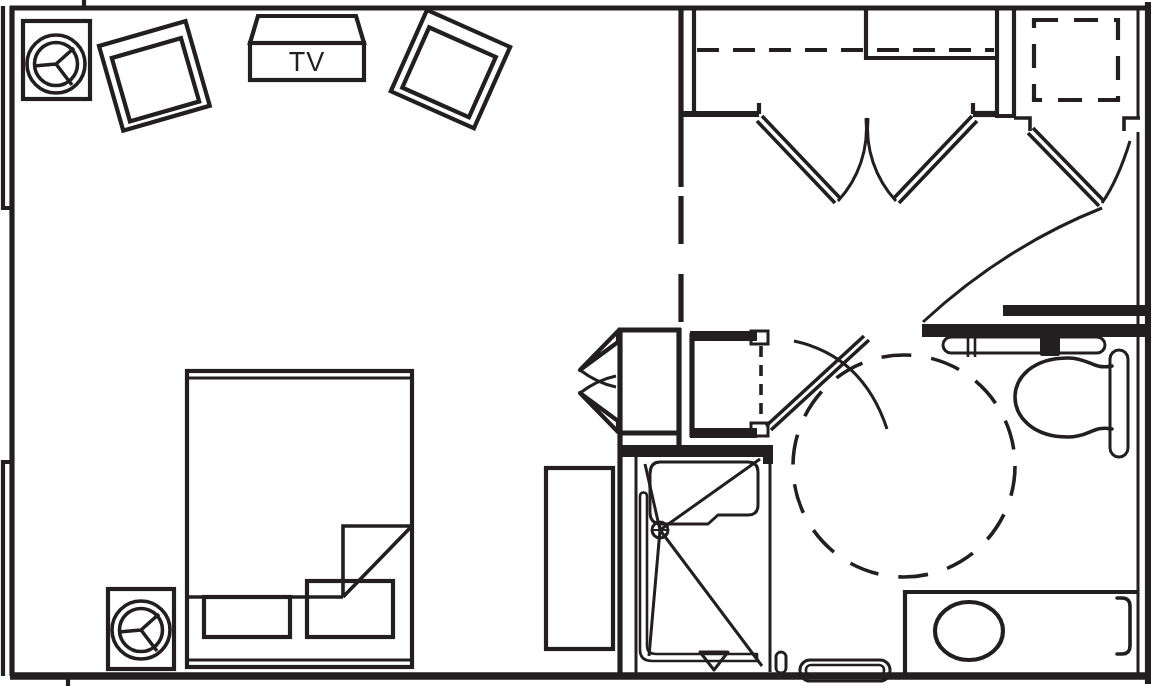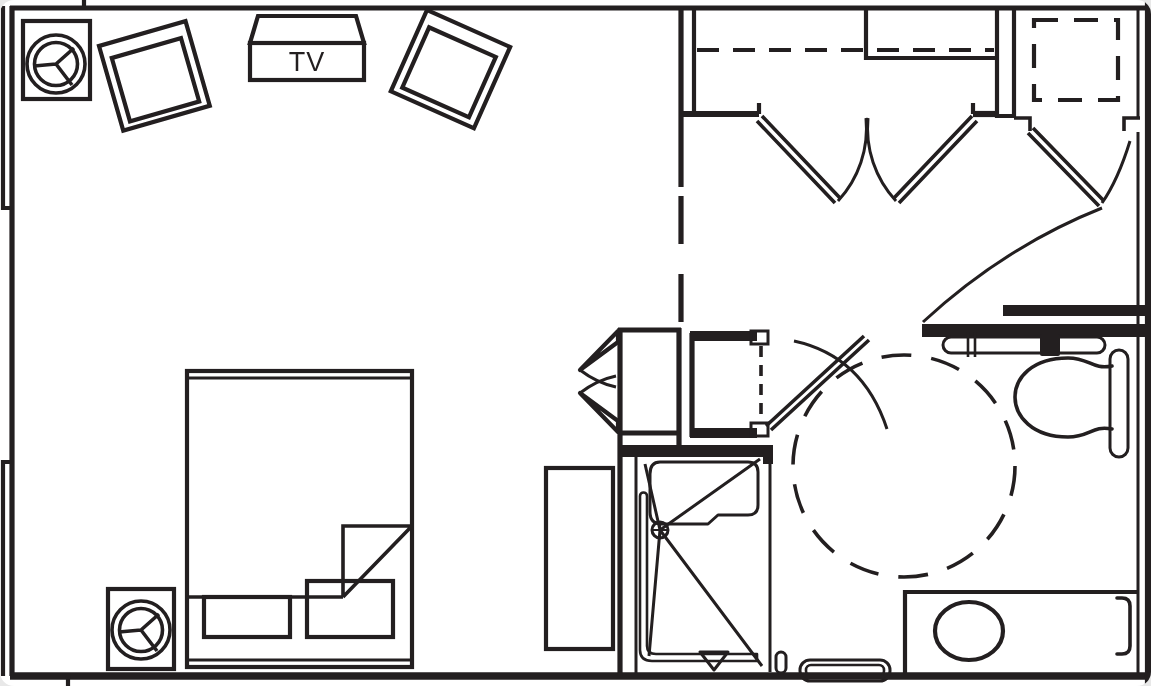"TV" .stage { border-radius: 14px -> none }
